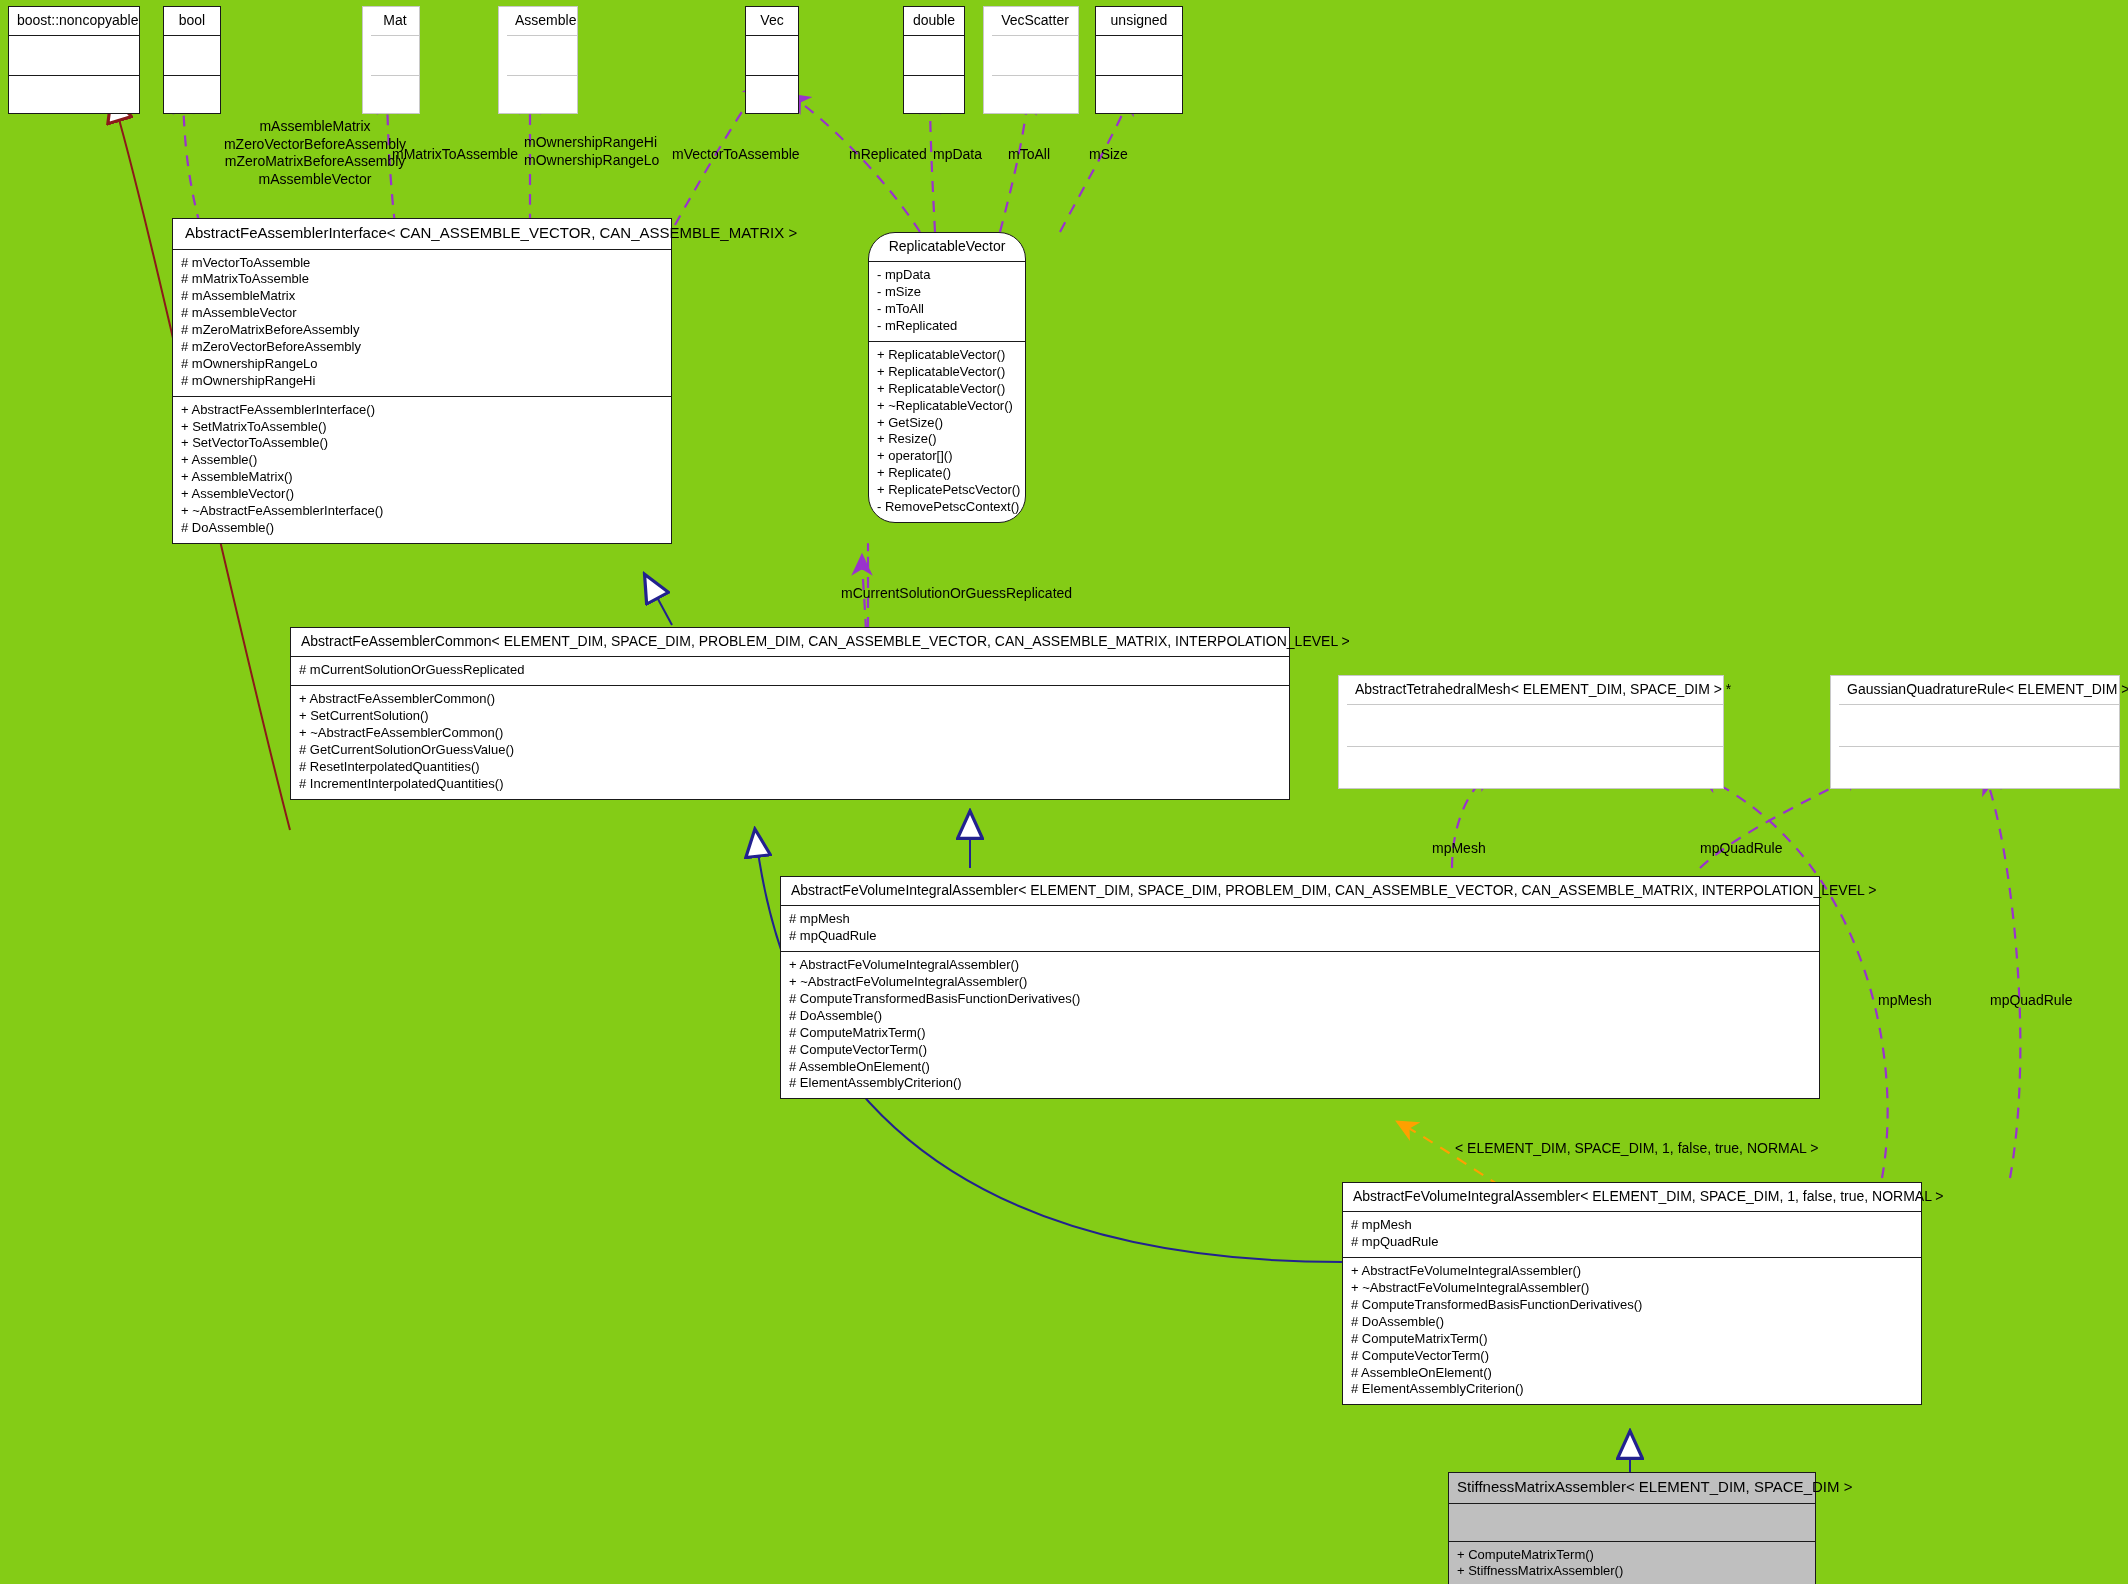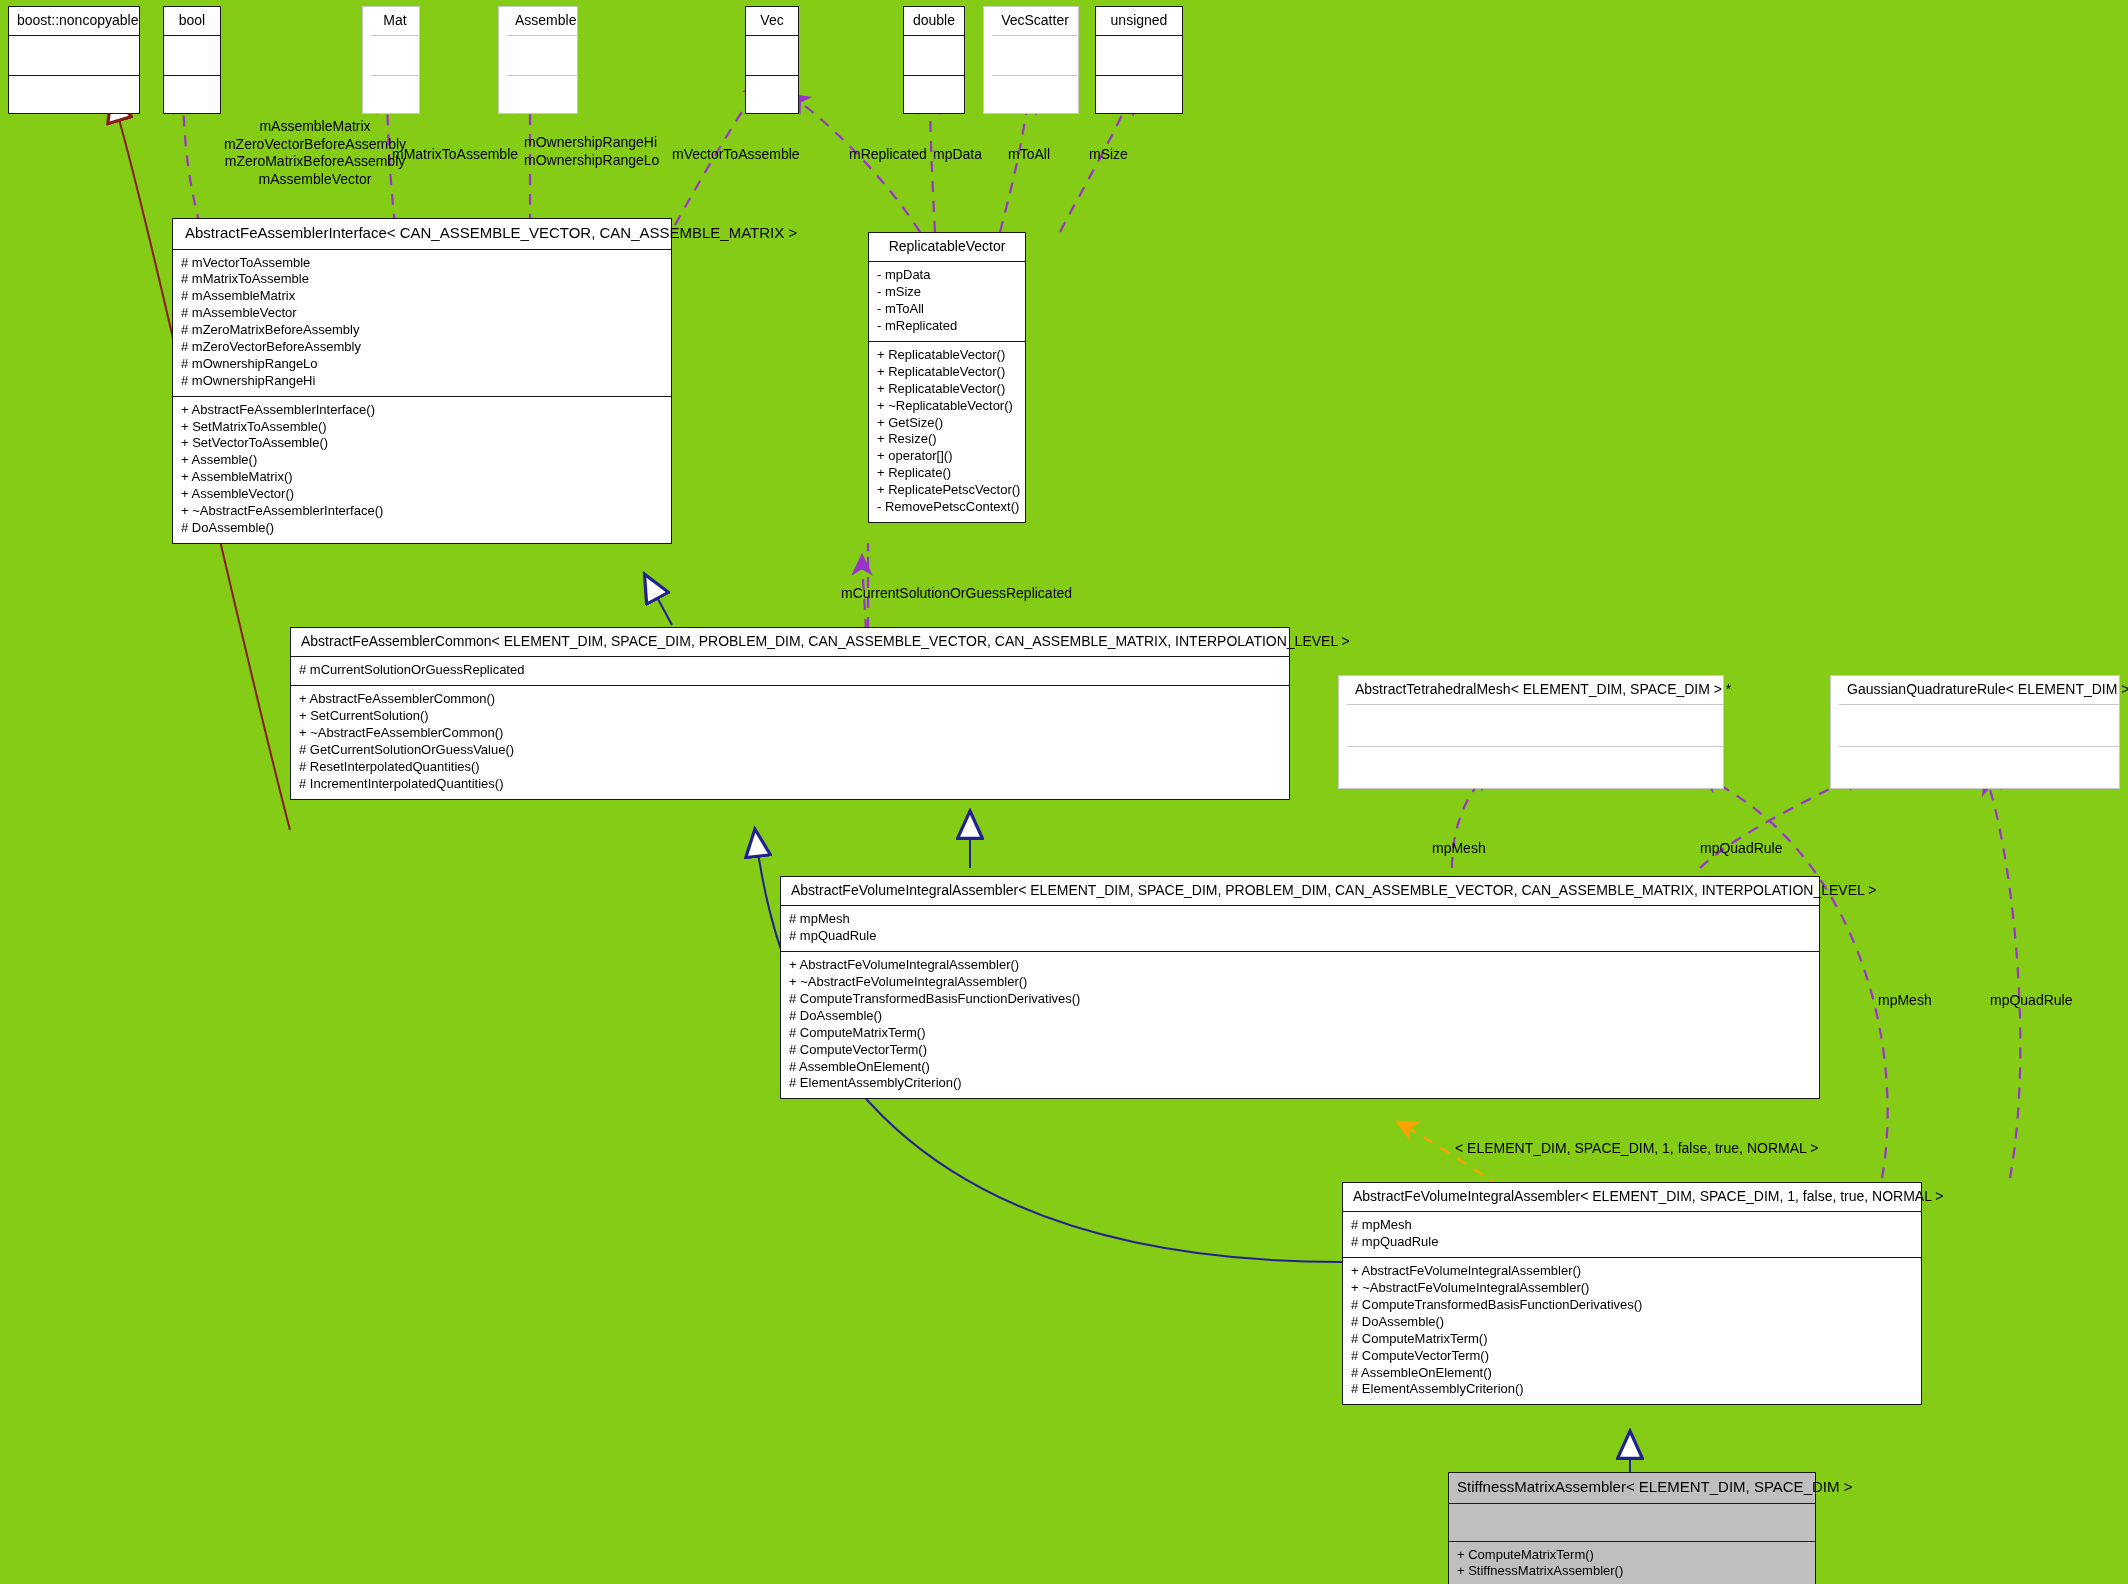"ReplicatableVector" div.node { border-radius: none -> 27px }
